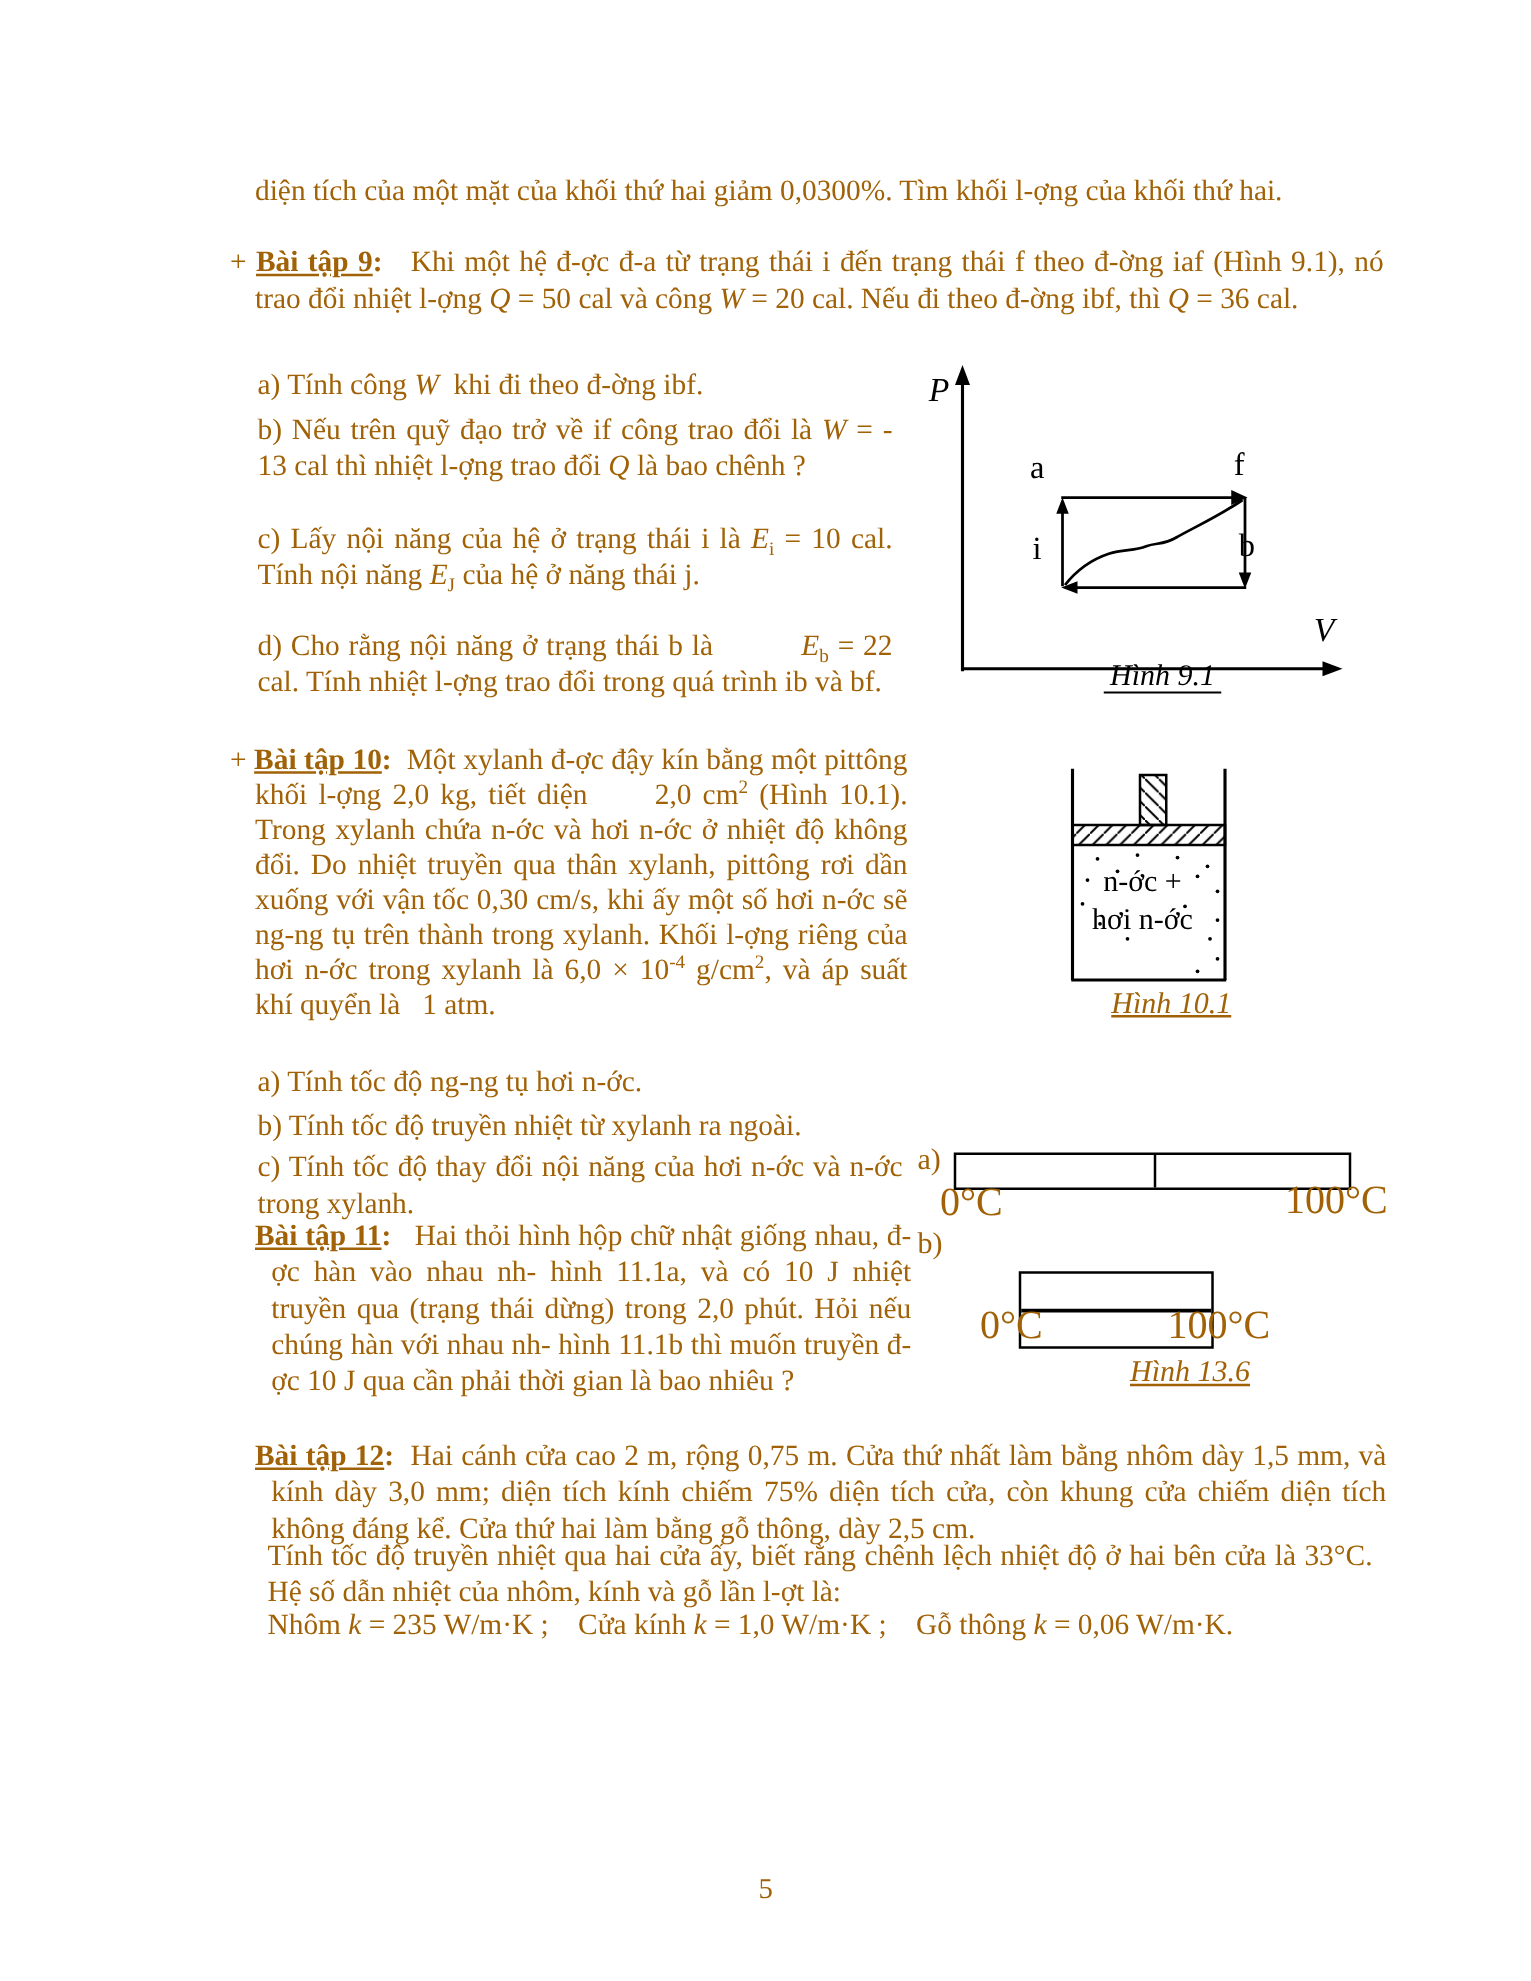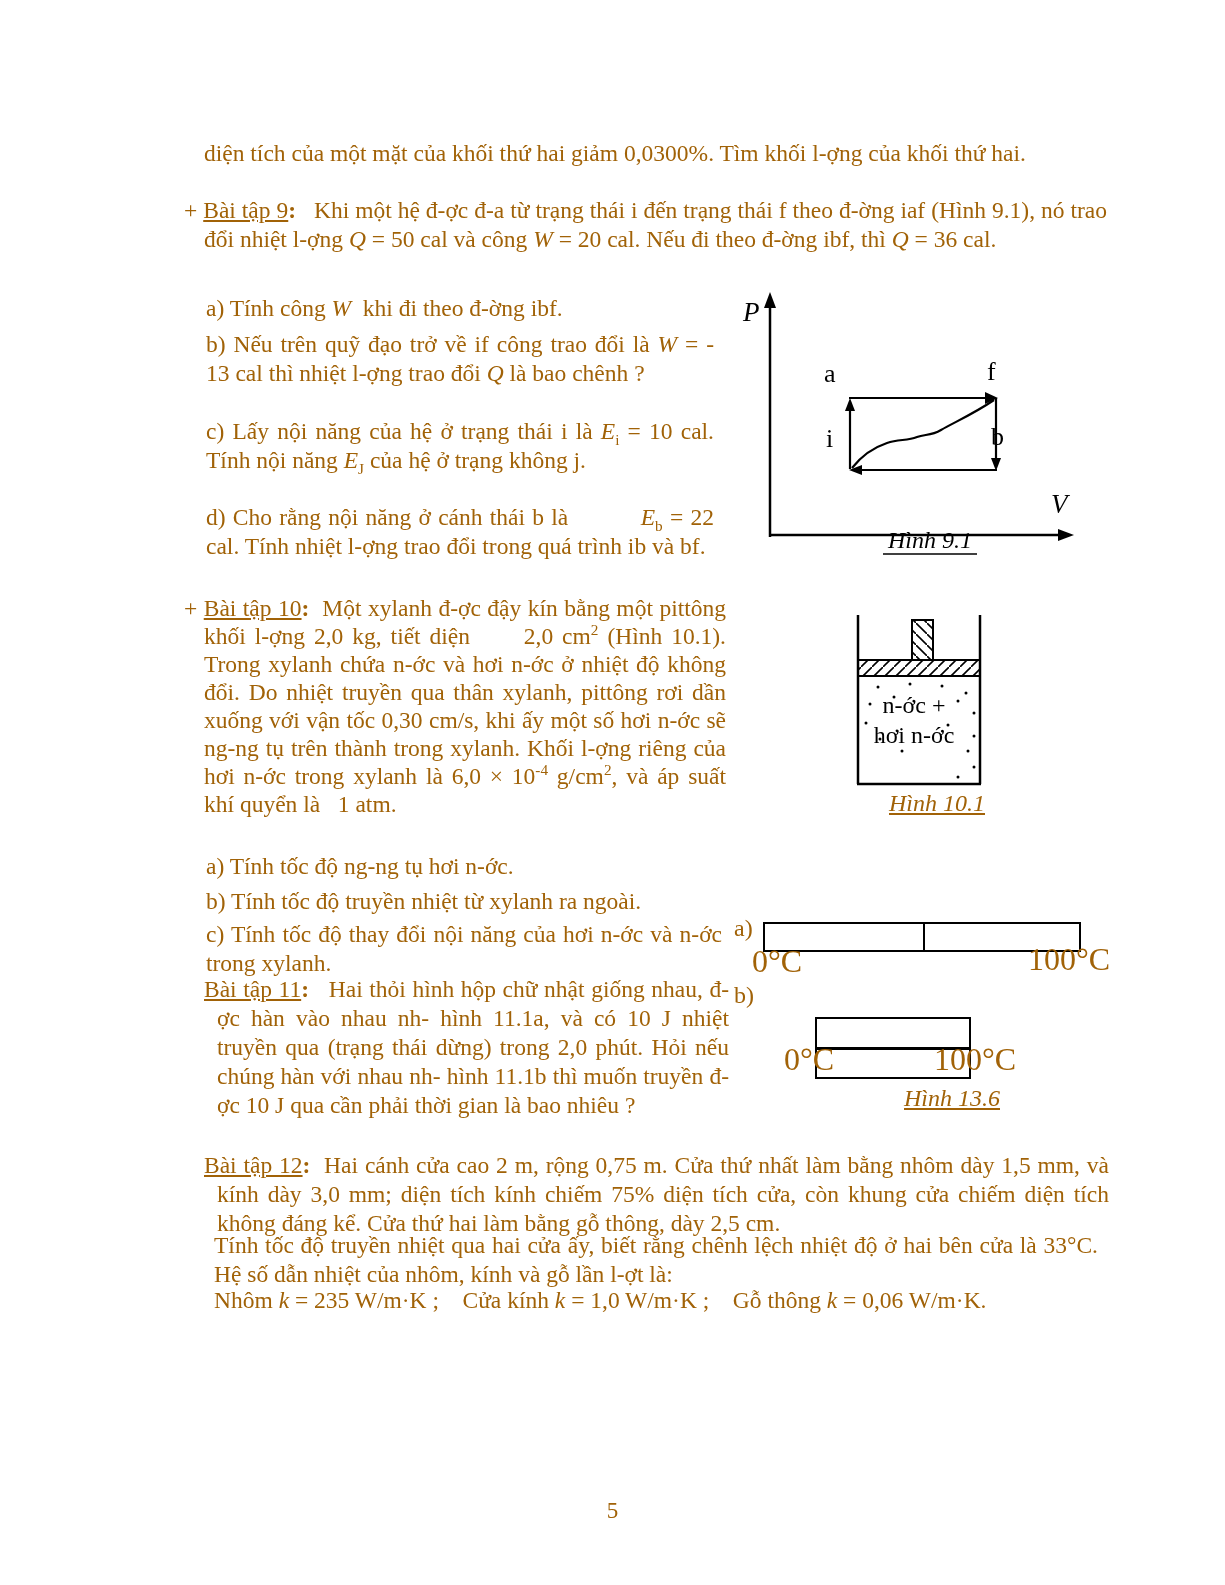"Bài tập 9" .bu { font-weight: normal -> bold }
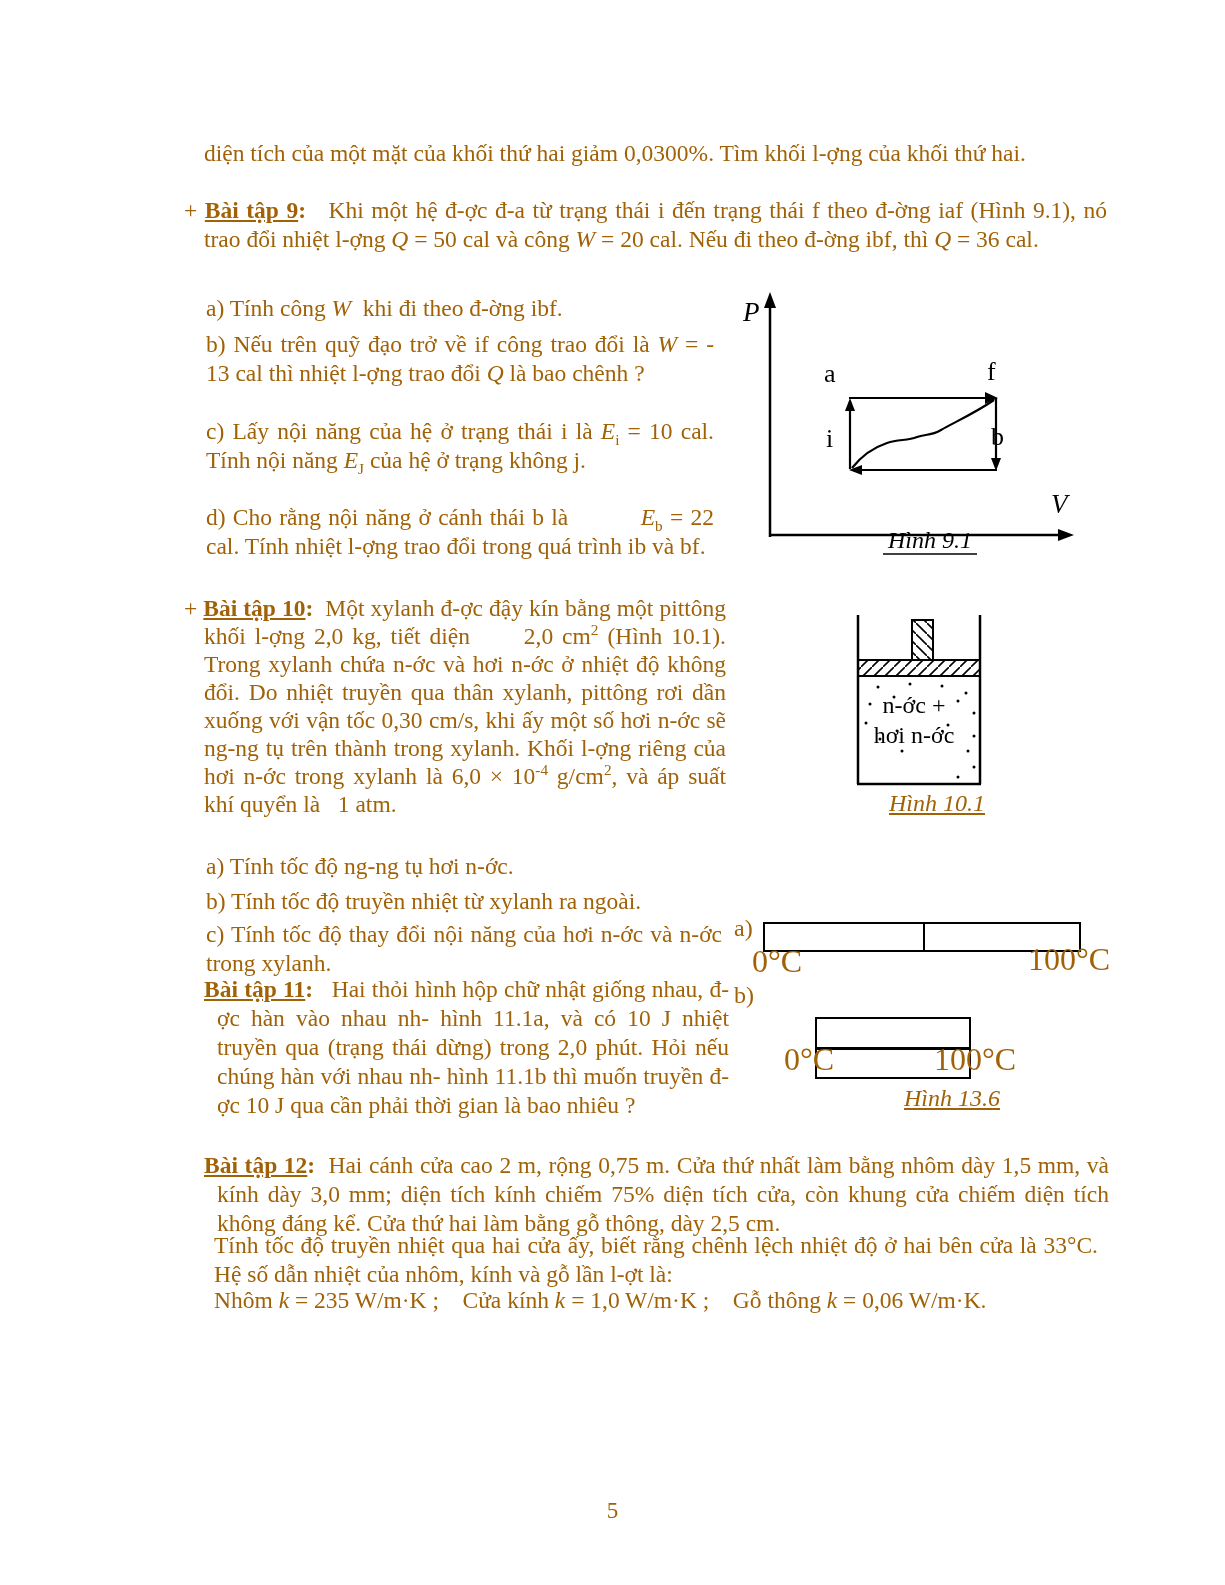"của hệ ở trạng không" span { text: trạng không -> năng thái }
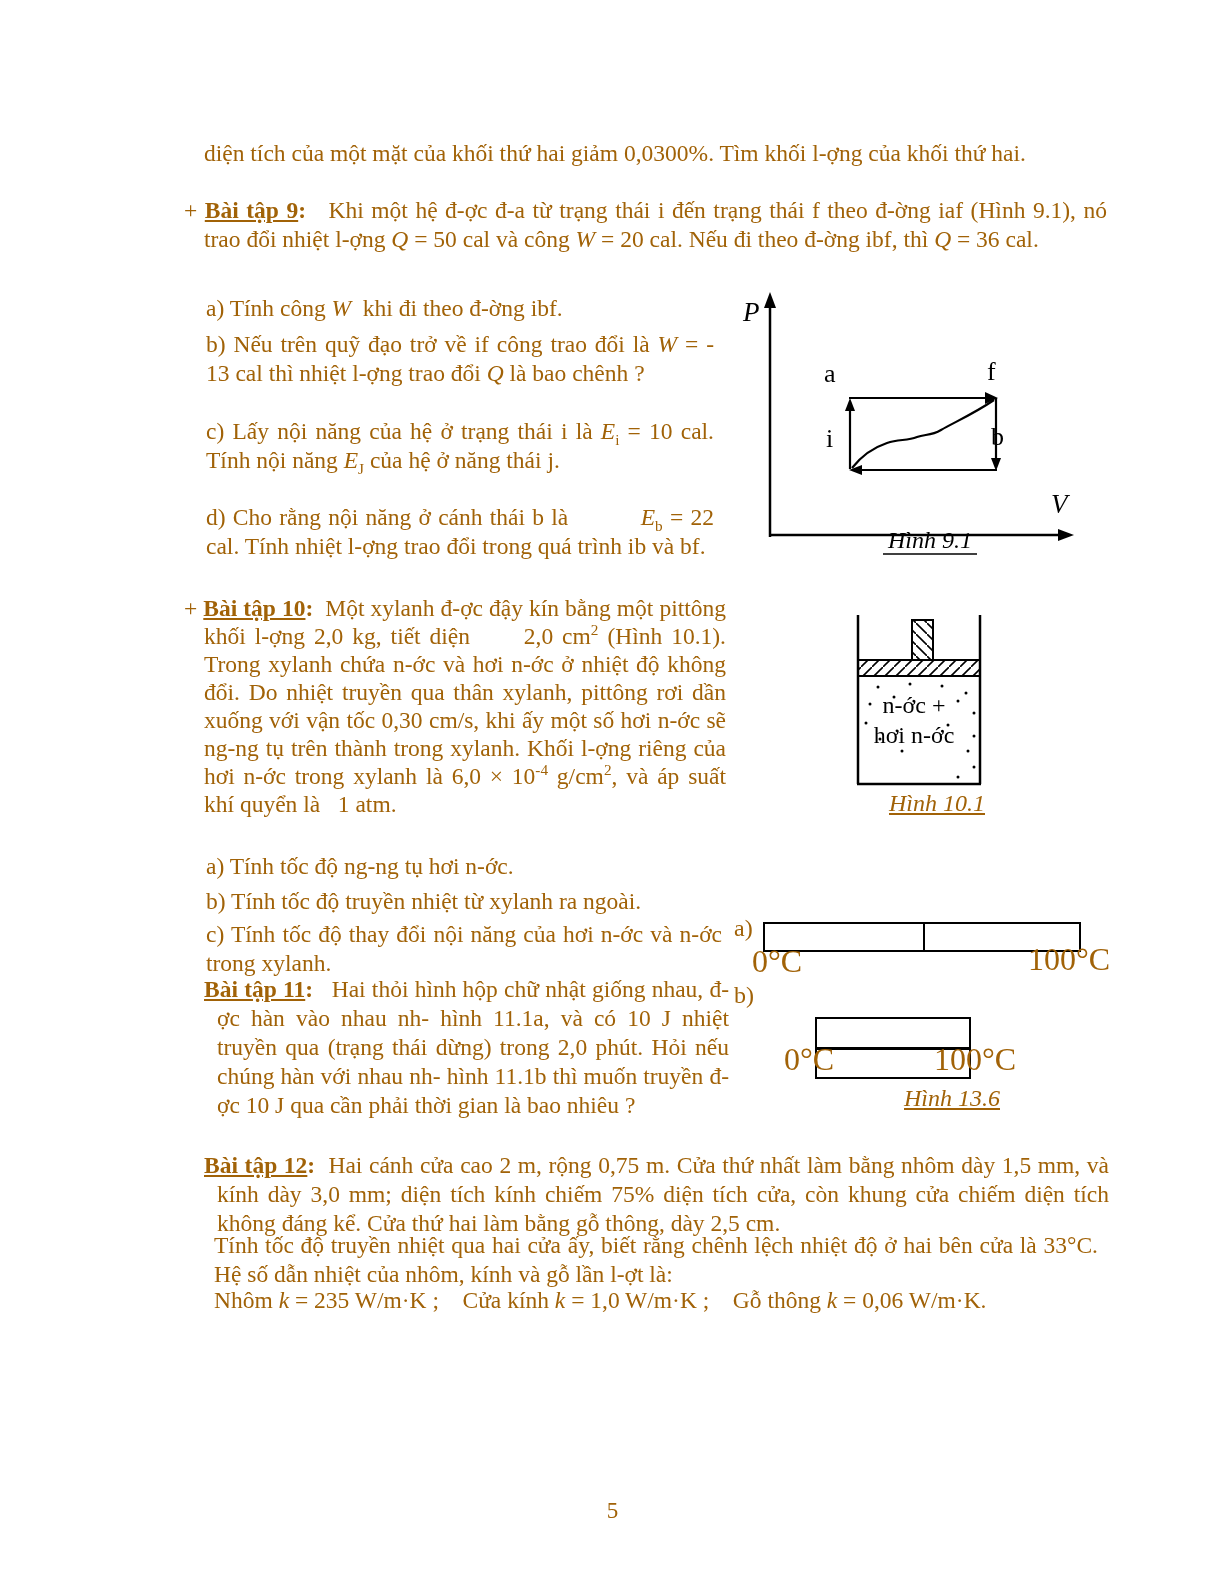"d) Cho rằng nội năng" span { text: cánh -> trạng }
